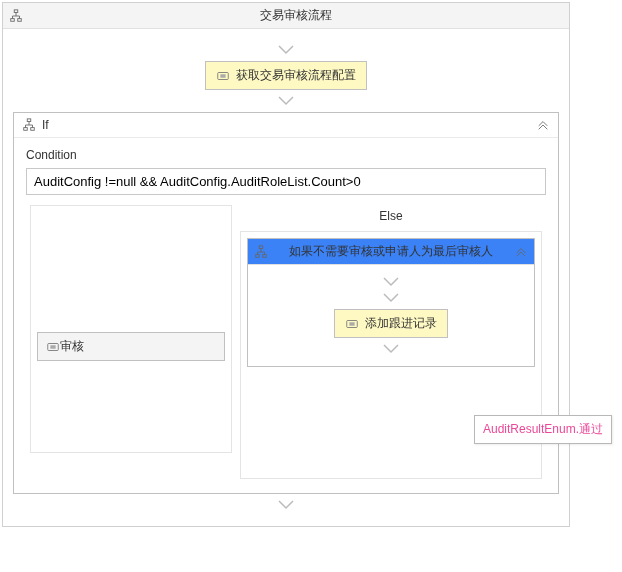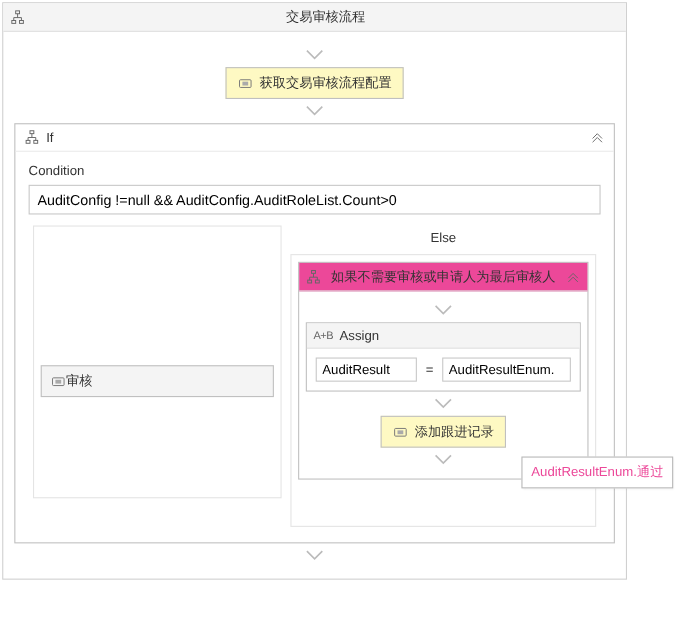"如果不需要审核或申请人为最后审核人" .nested-header { background: #ec4899 -> #3b82f6; gap: 9px -> 21px }
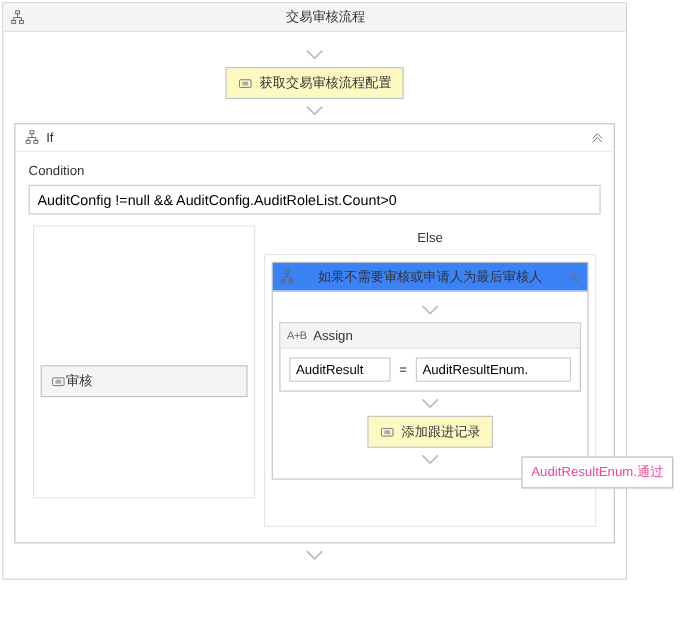"A+B" div.assign-box { html: <div> <div> <span>A+B</span> <span>Assign</span> </div> <div> <input> <span>=</span> <input> </div> </div> -> none }
